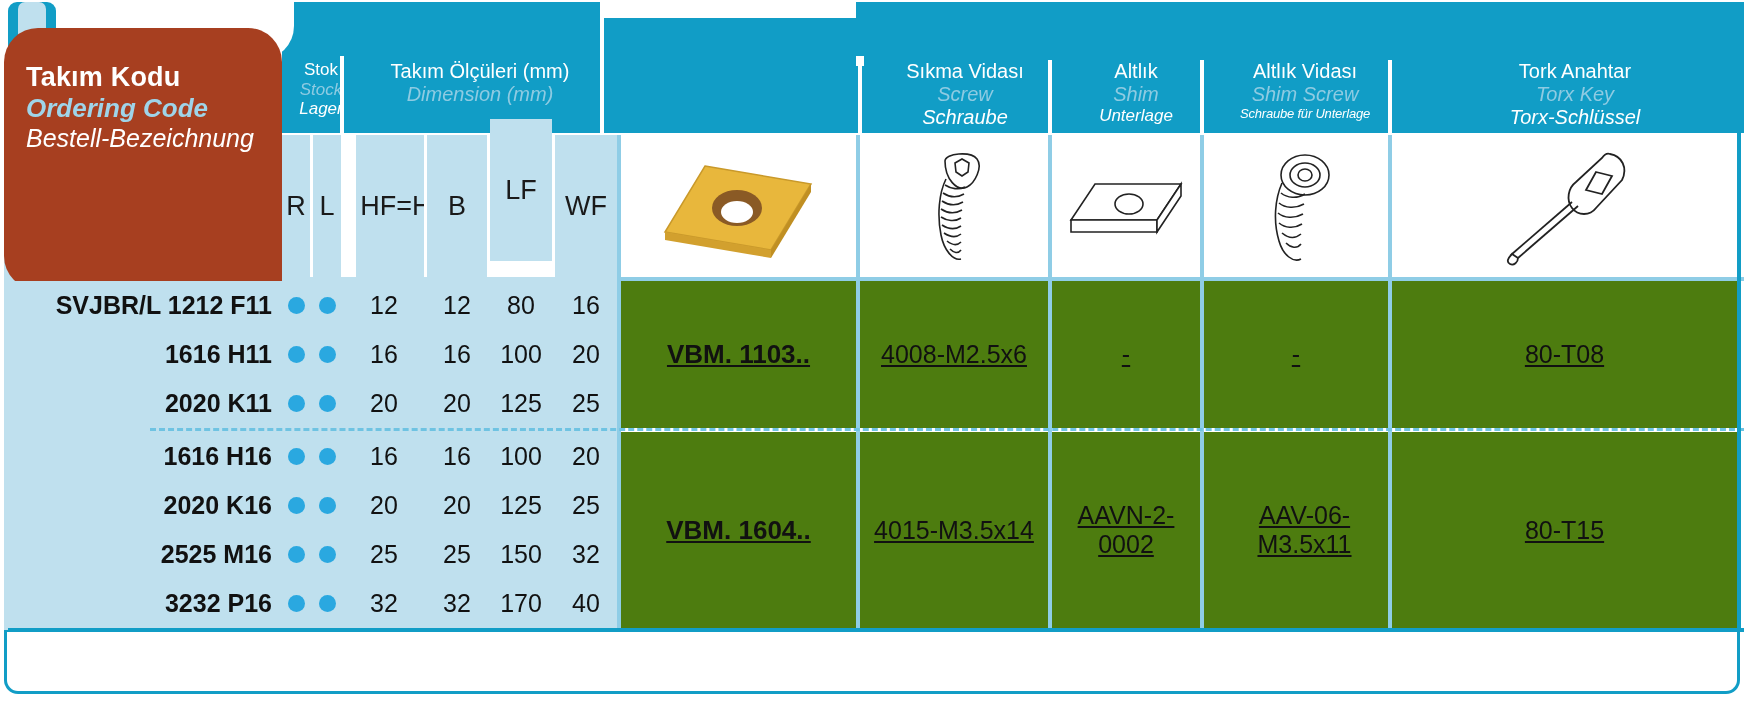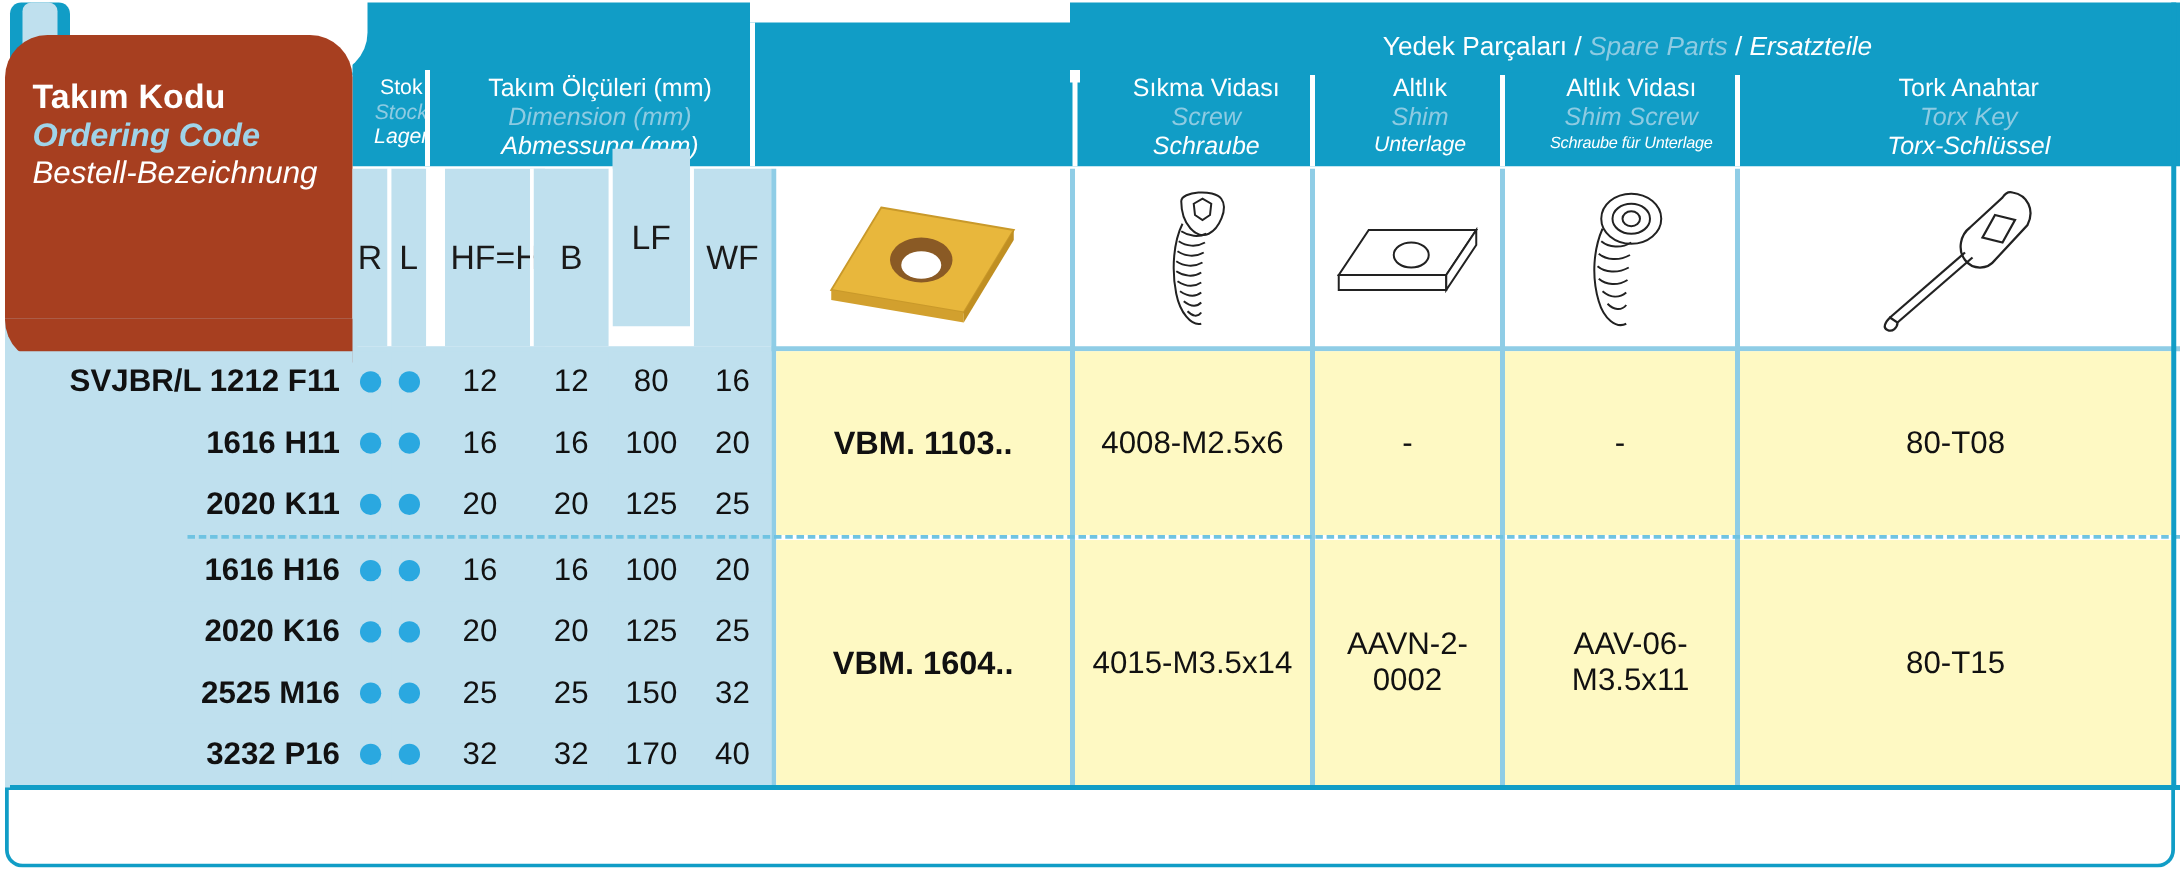"Yedek Parçaları / Spare Parts" div.abs { html: <div> <span>Yedek Parçaları</span> <span>/</span> <span>Spare Parts</span> <span>/</span> <span>Ersatzteile</span> </div> -> none }
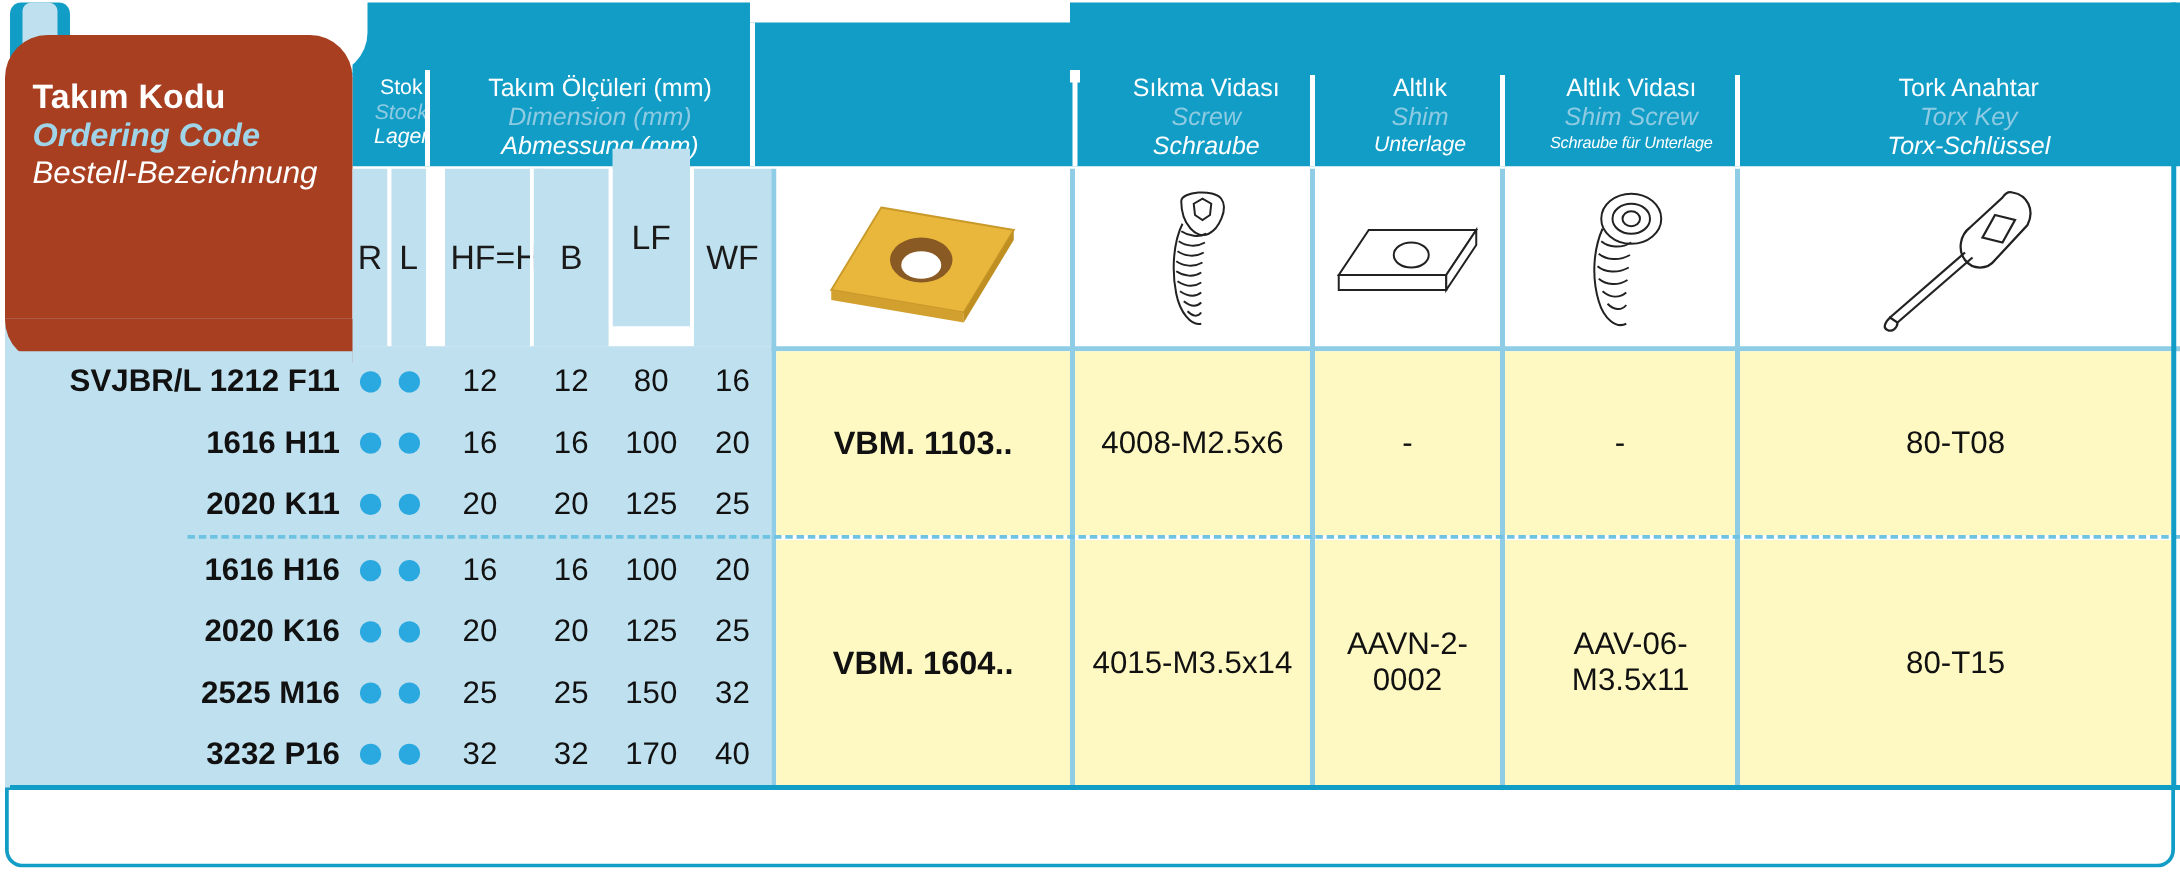"Abmessung (mm)" div.h-de { html: <div>Abmessung (mm)</div> -> none }
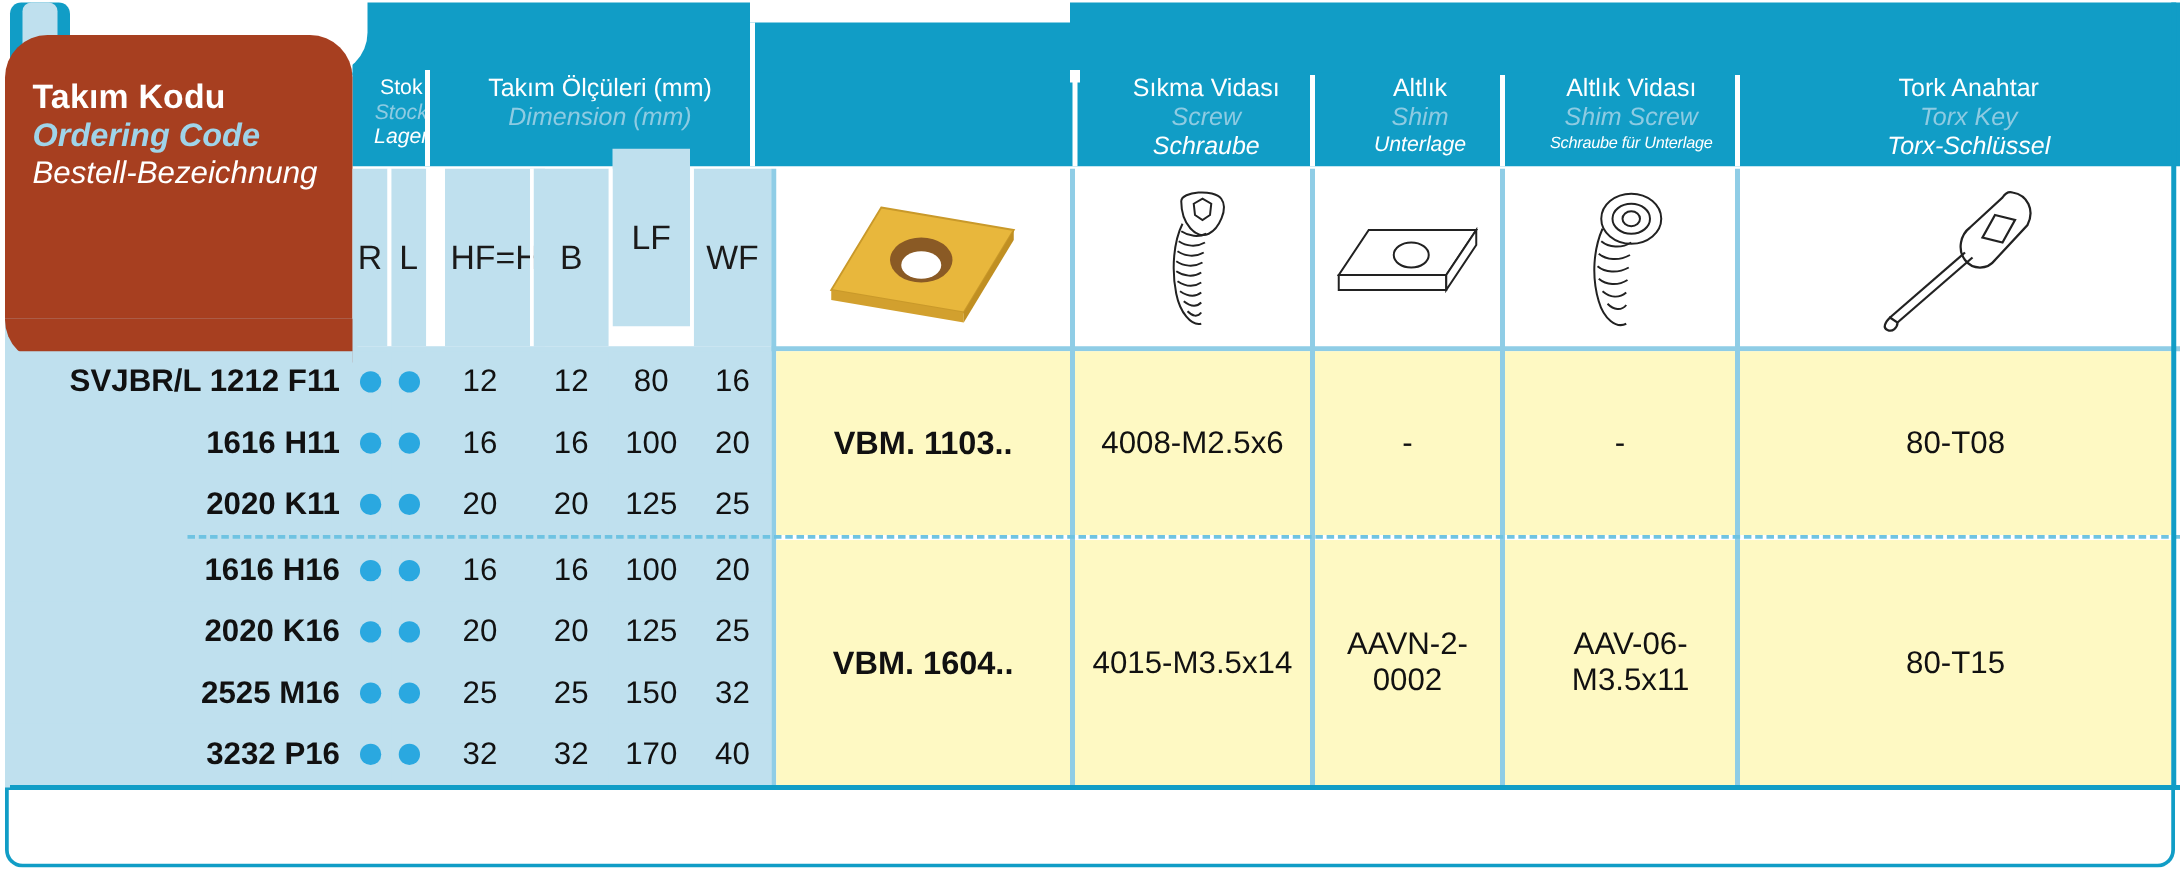"VBM. 1103.." .white { background: #fef9c3 -> #4d7c0f; text-decoration: none -> underline }
